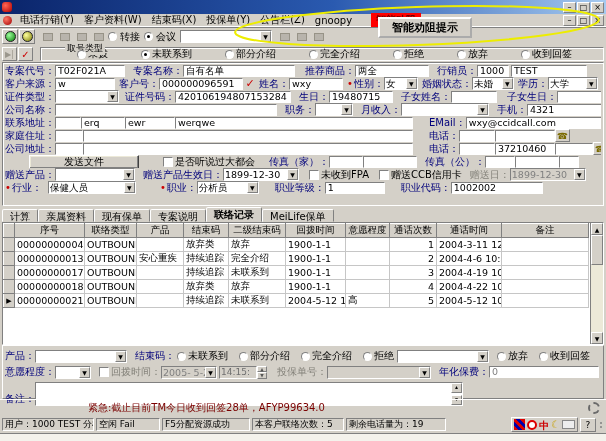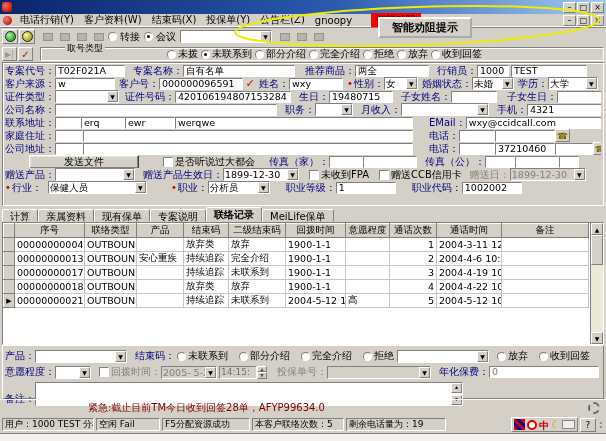"取号类型" .dialset { justify-content: center -> space-between }
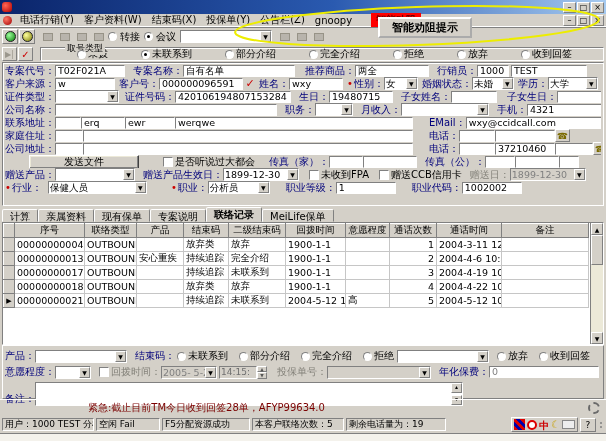"保健人员" span.combo { width: 99px -> 88px }
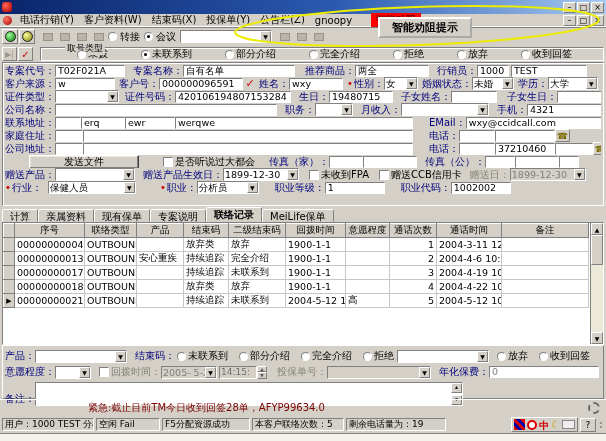"1002002" span.tb { width: 60px -> 92px }
